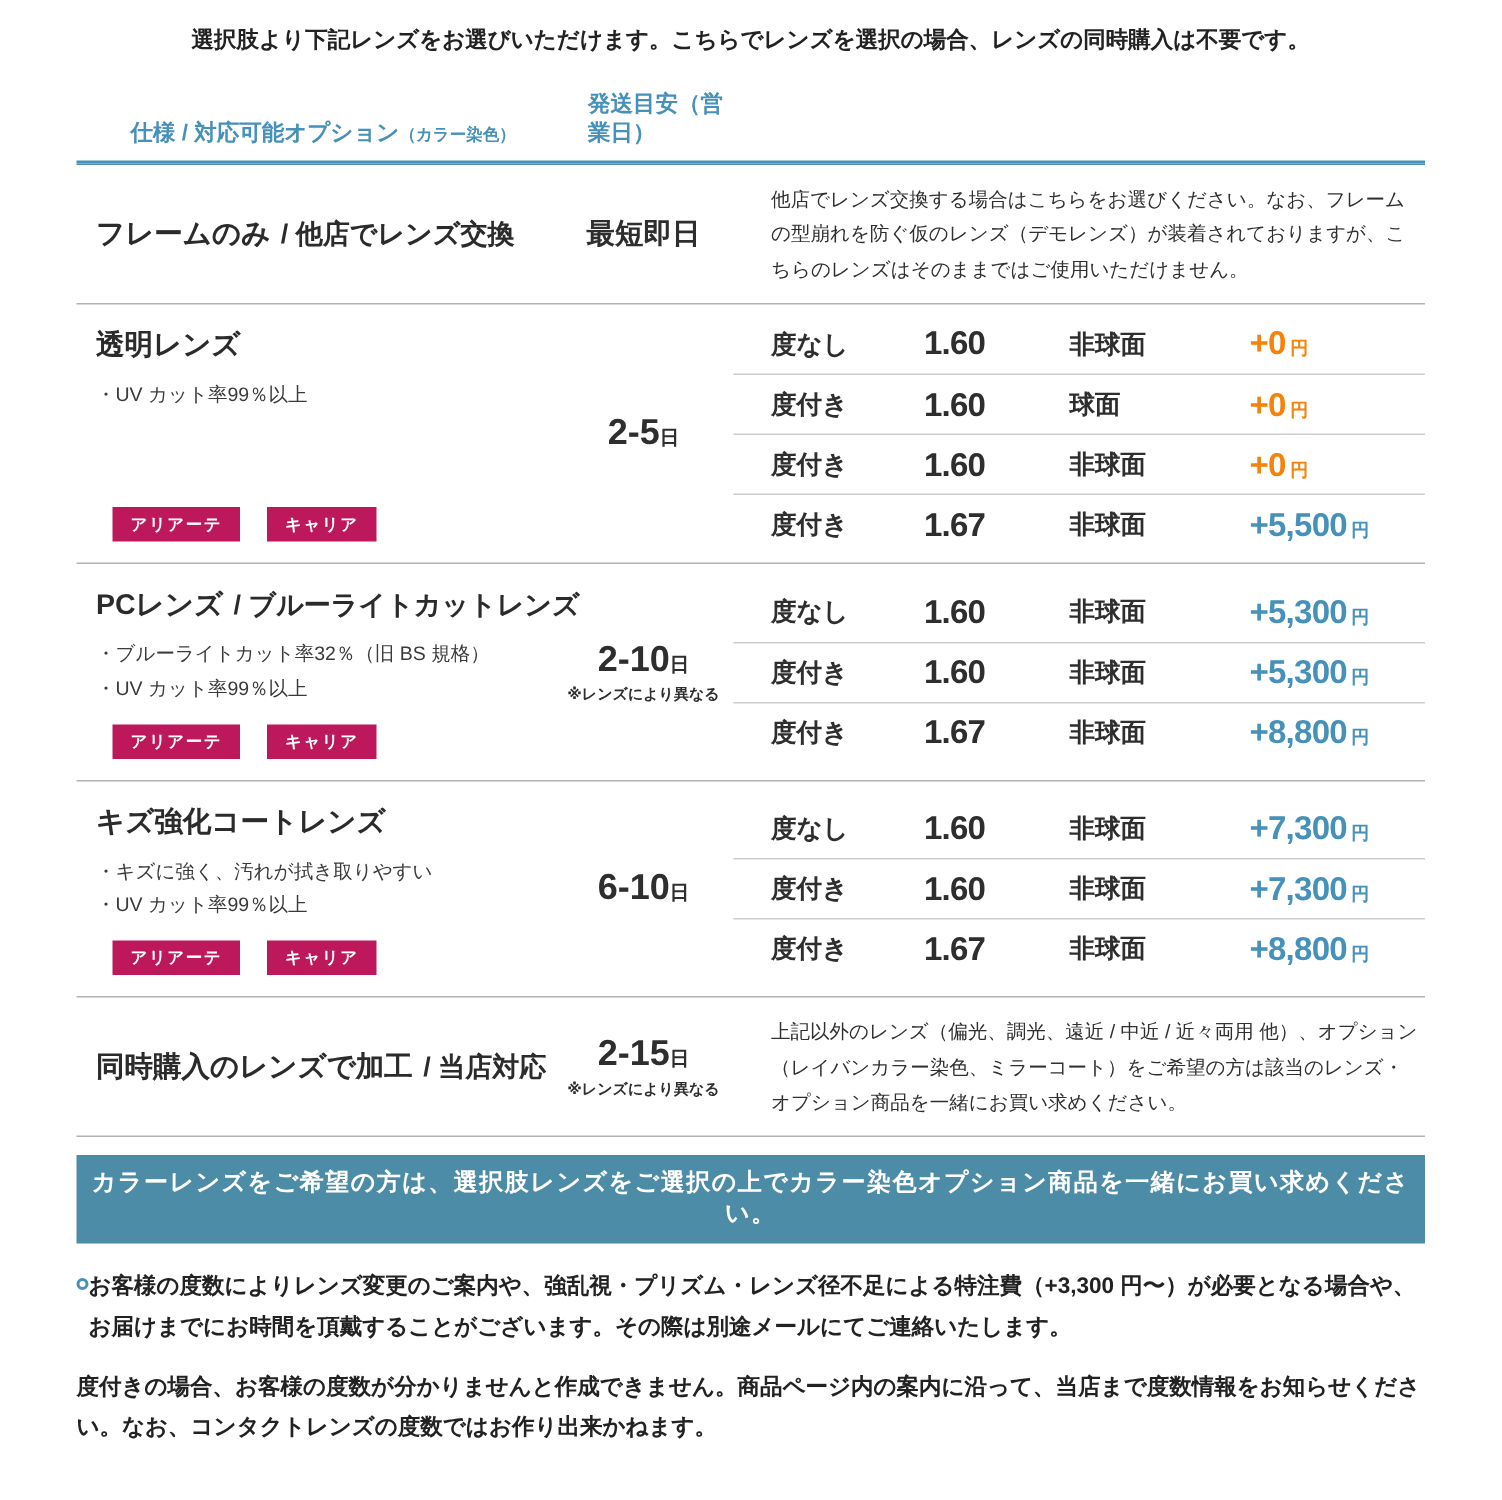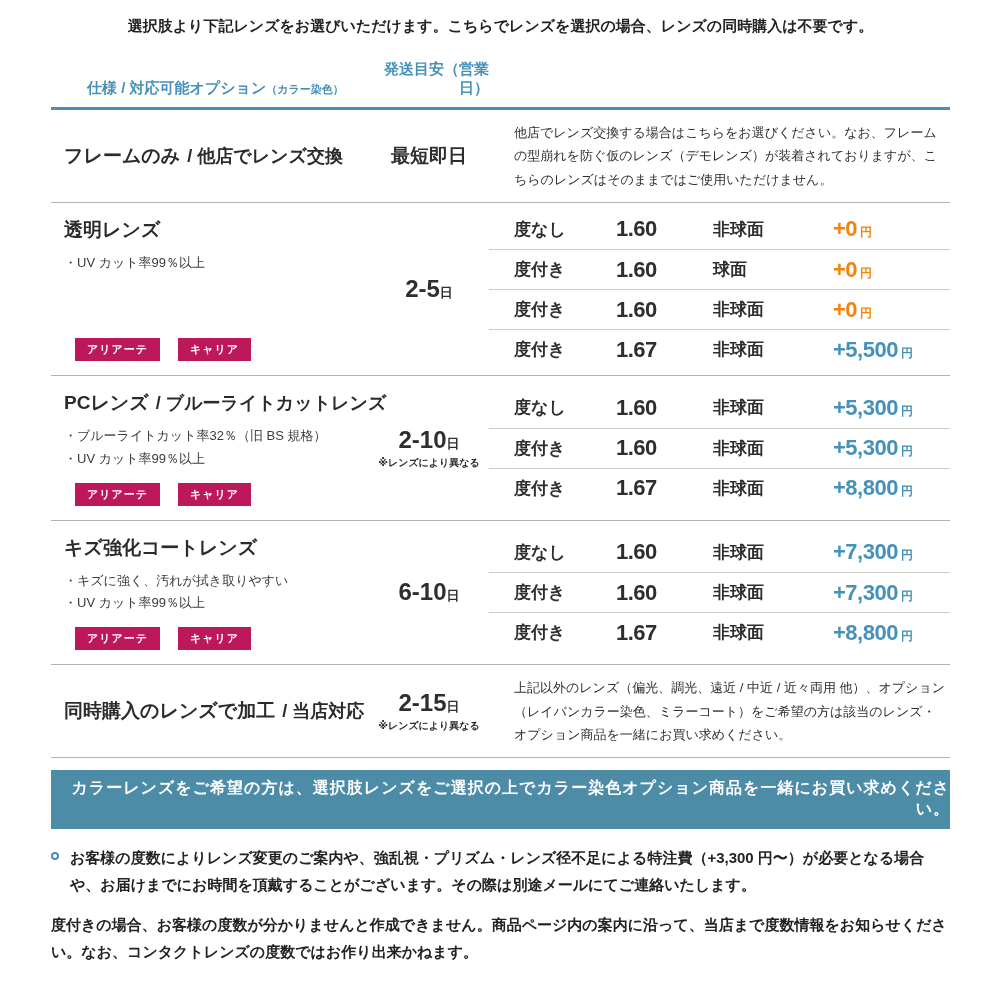"発送目安（営業日）" .th-ship { margin-left: none -> 23px; text-align: right -> left }
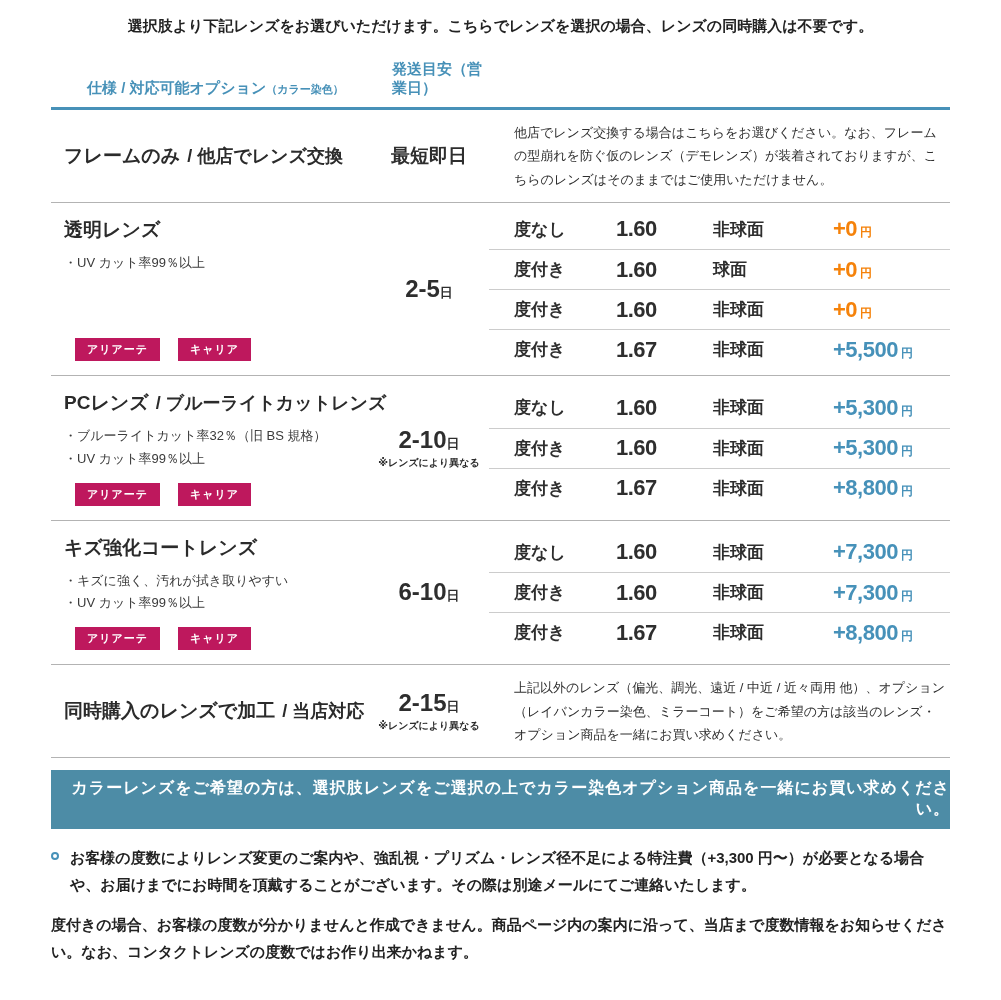"カラーレンズをご希望の方は、選択肢レンズをご選択の上でカラー染色オプション商品を" .banner { text-align: right -> center }
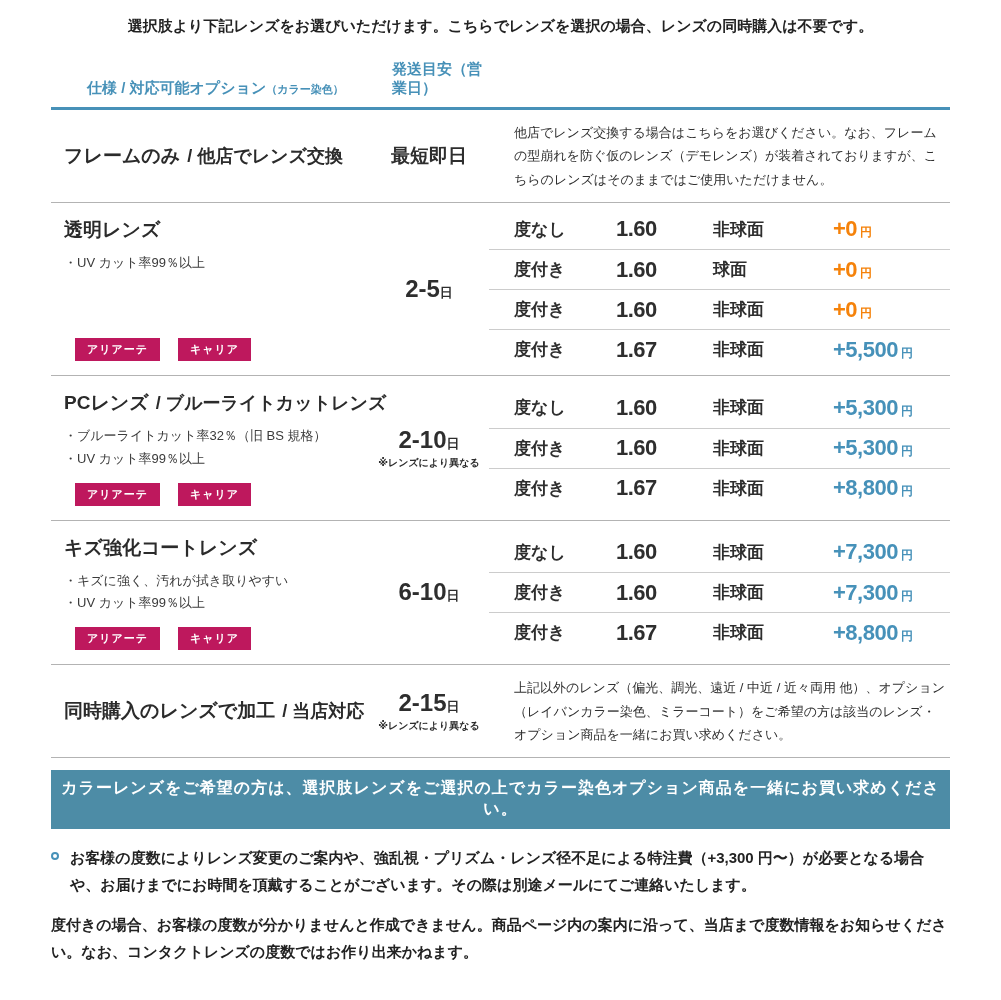"お客様の度数によりレンズ変更のご案内や、強乱視・プリズム・レンズ径不足による特注" .note { gap: 11px -> 0 }
